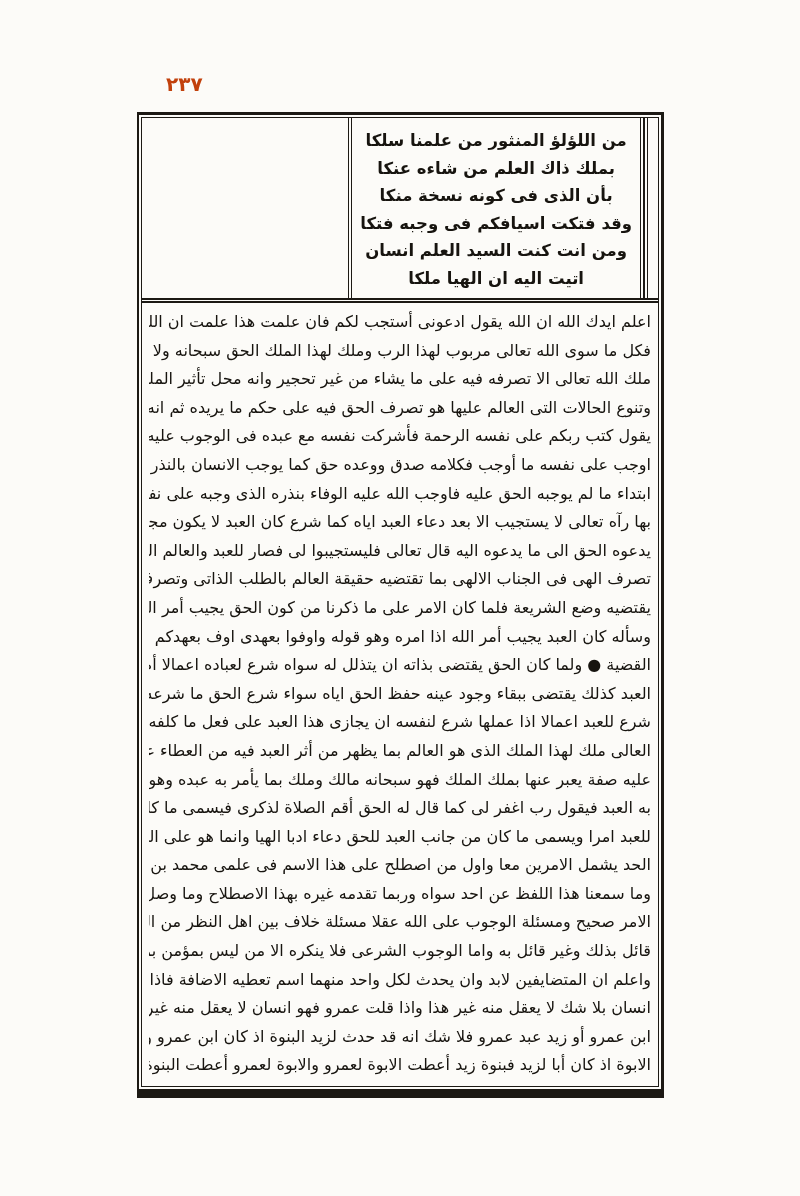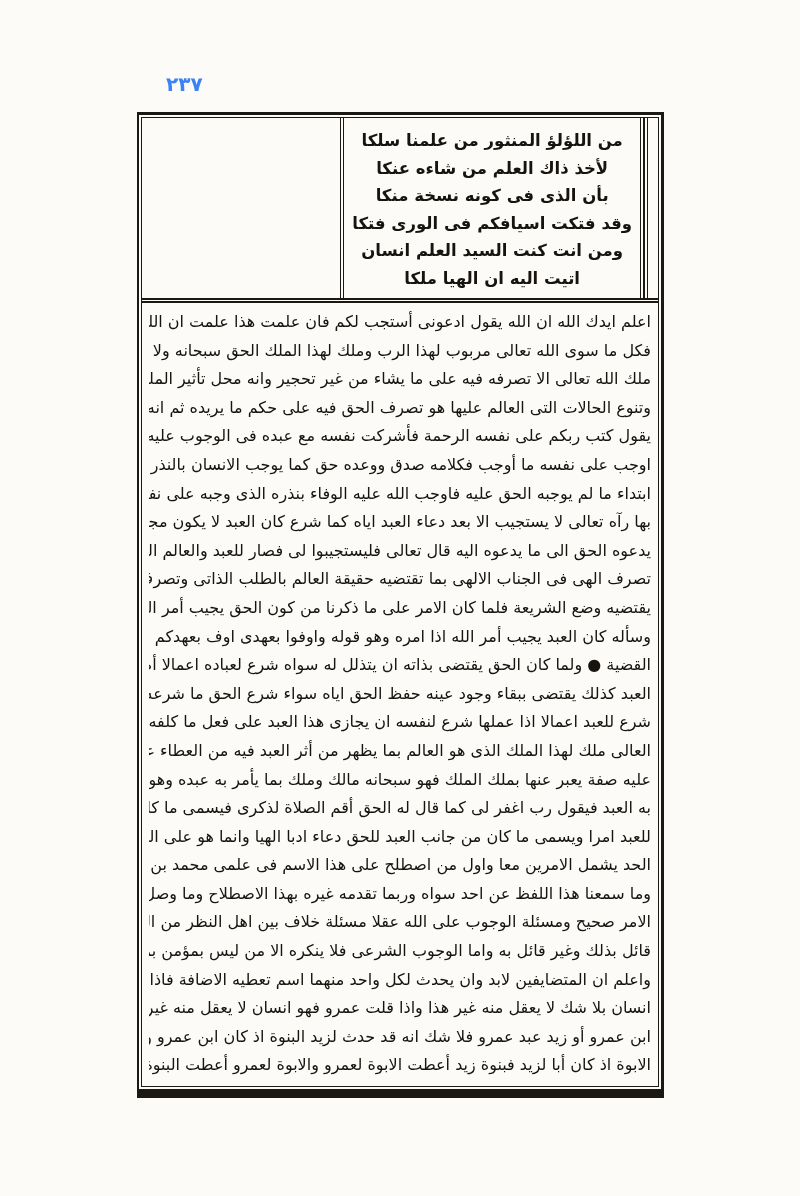"٢٣٧" .page-number { color: #3b82f6 -> #c2410c }
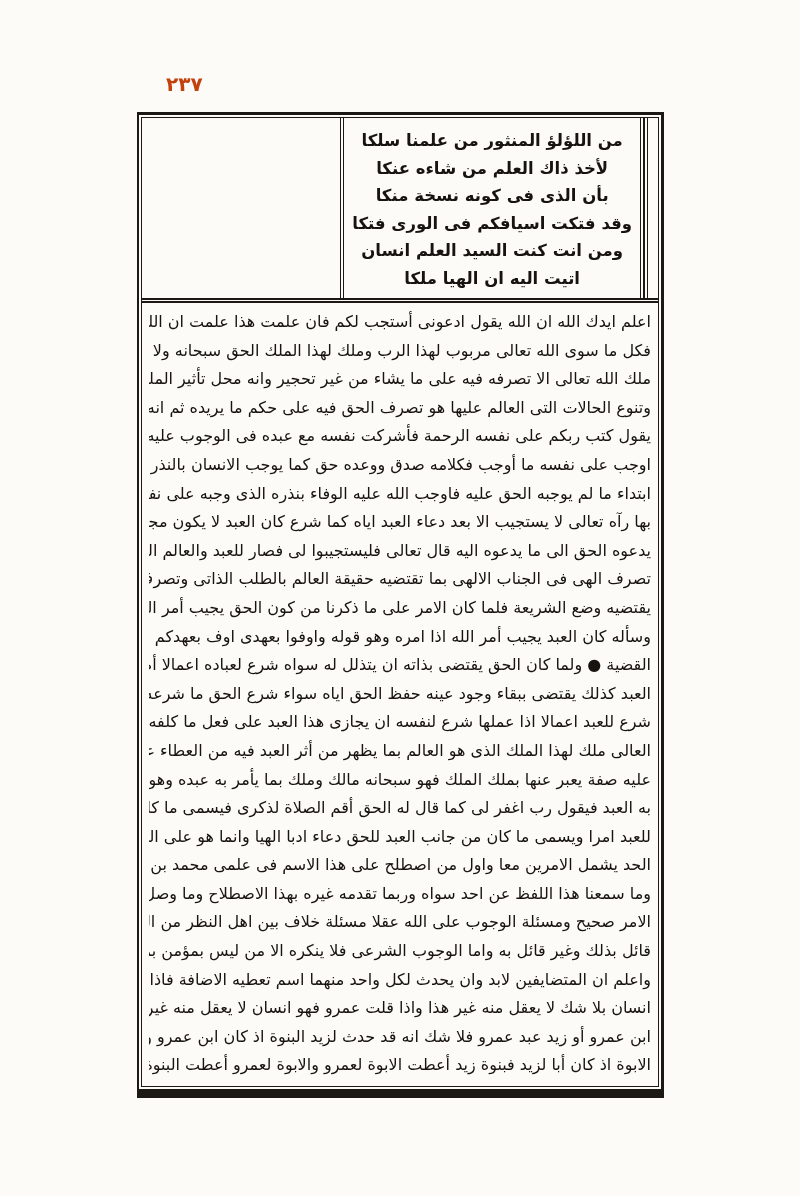"لأخذ ذاك العلم من شاءه" div.hemistich { text: لأخذ -> بملك }
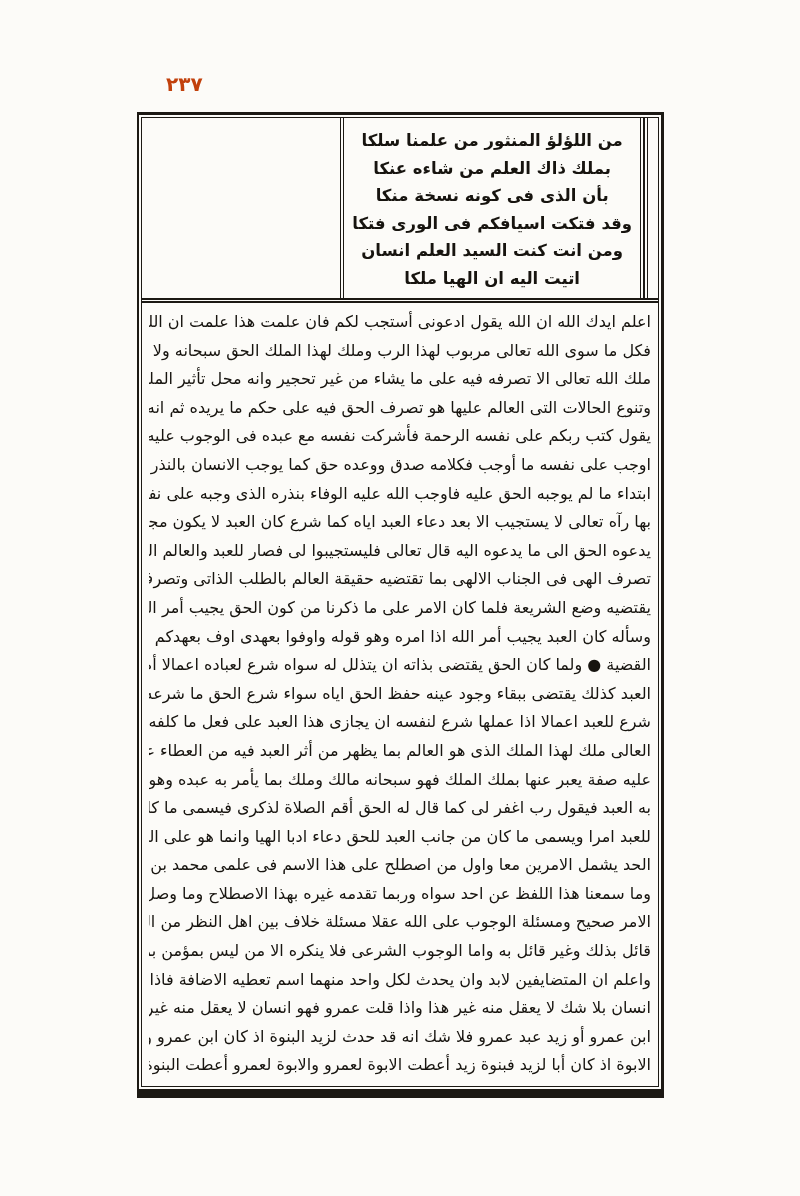"وقد فتكت اسيافكم فى الورى" div.hemistich { text: الورى -> وجبه }
